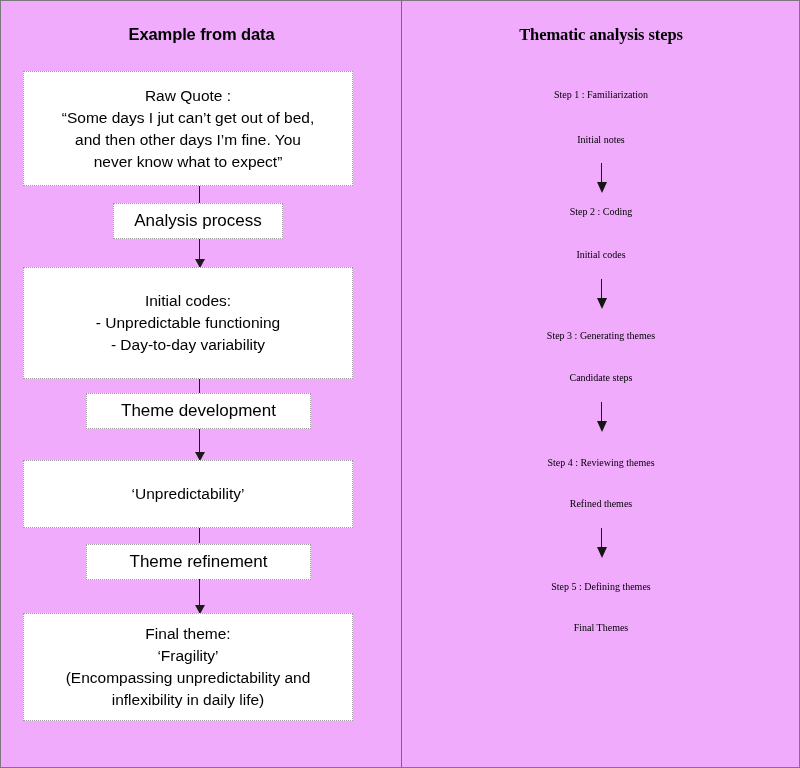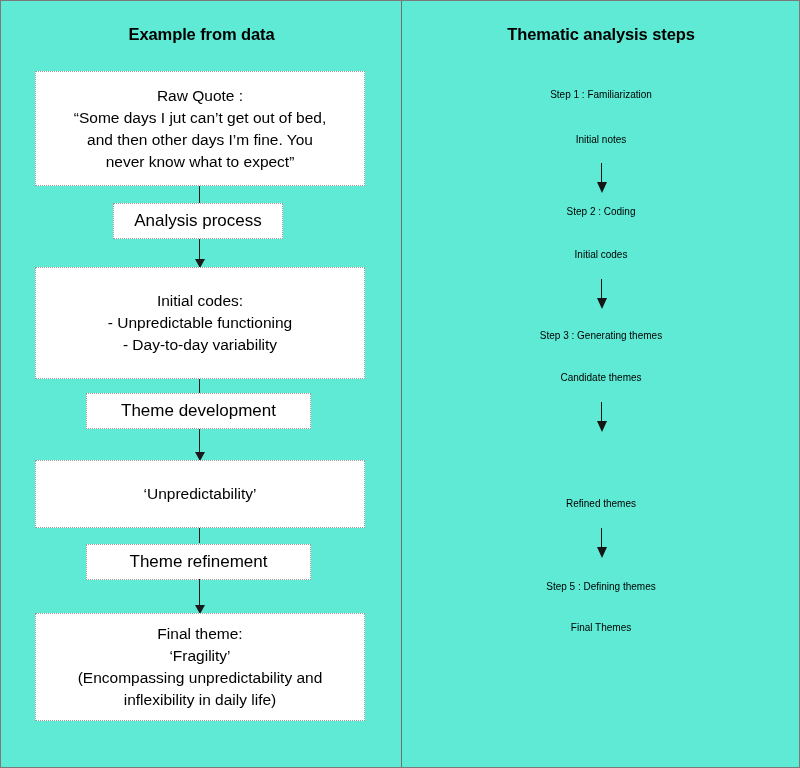"Example from data" #figure { background: #5eead4 -> #f0abfc }
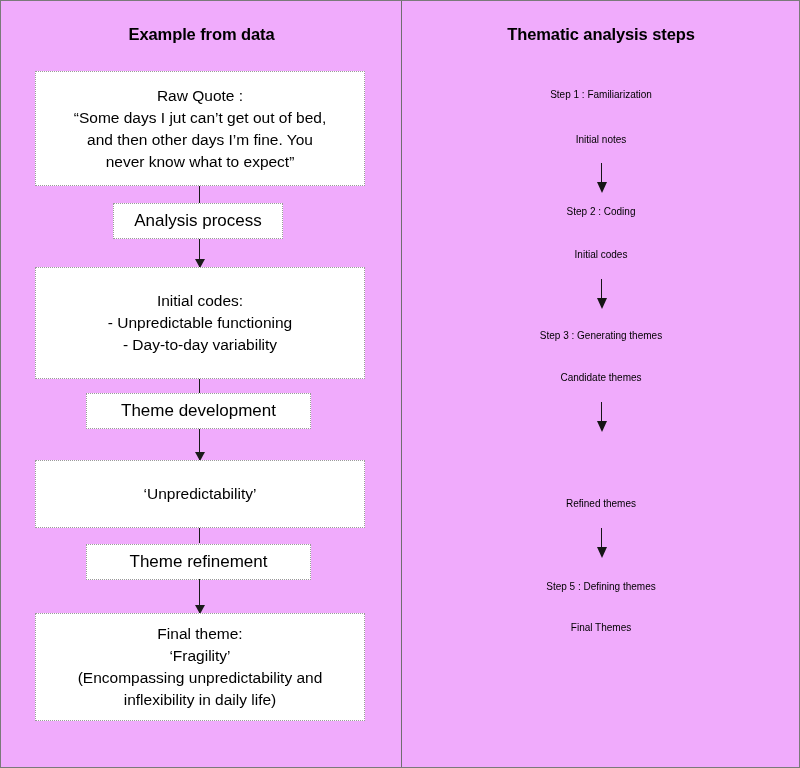"Thematic analysis steps" .panel-right { font-family: none -> Liberation Serif, serif }
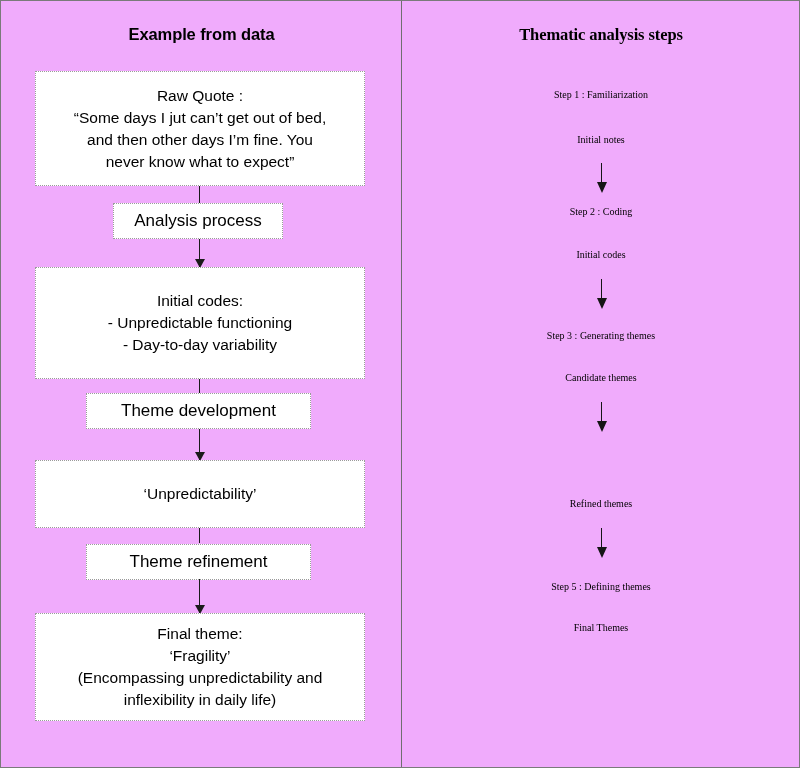"Raw Quote :" .box-wide { left: 33px -> 21px }
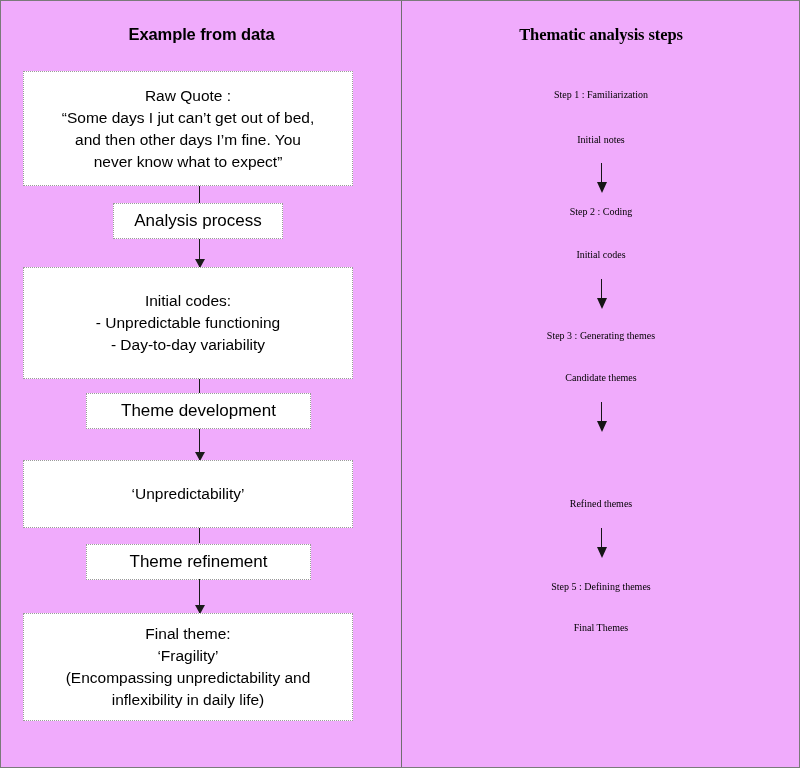"Candidate themes" div.step-text { text: themes -> steps }
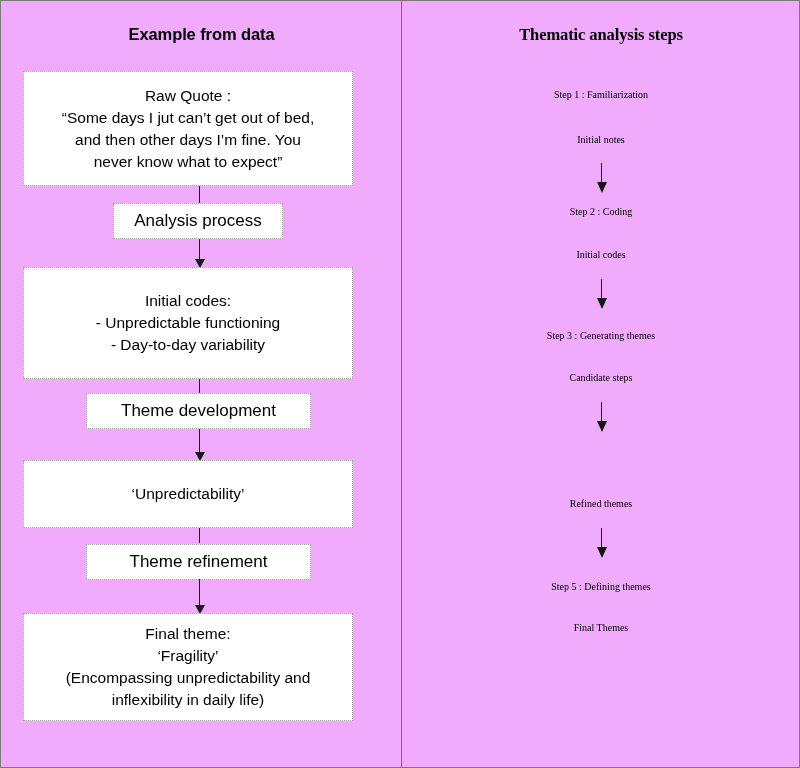"Step 4 : Reviewing themes" div.step-text { html: none -> <div>Step 4 : Reviewing themes</div> }
